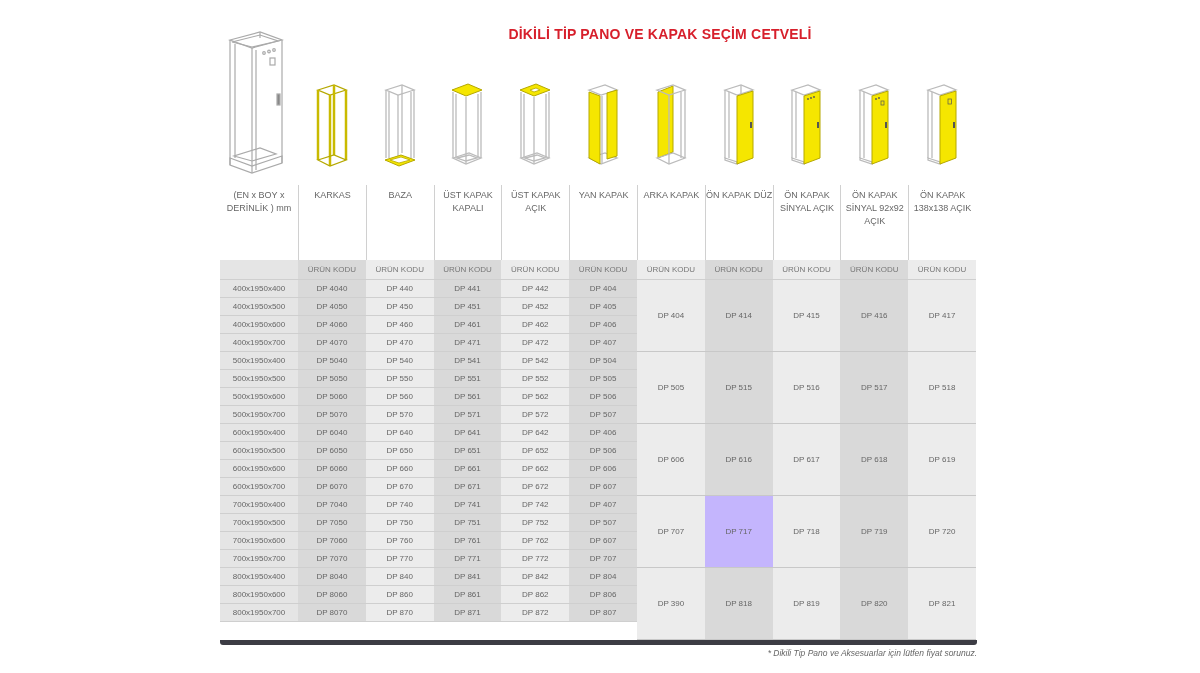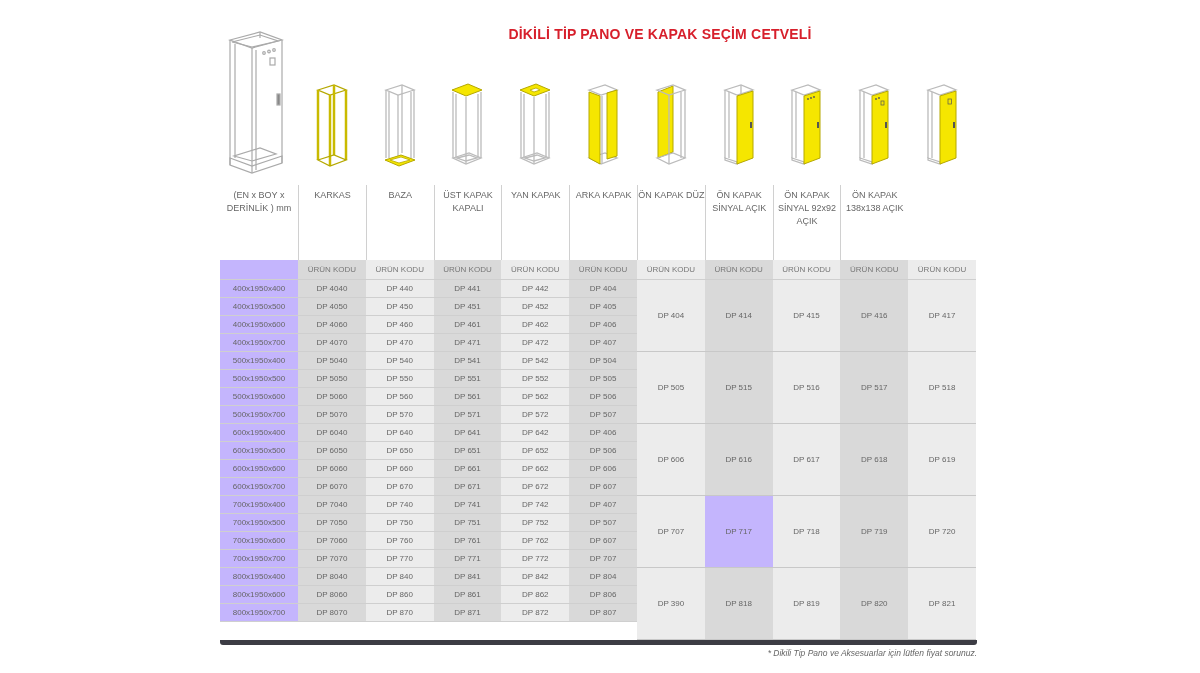"ÜST KAPAK AÇIK" div.hl { html: none -> <div>ÜST KAPAK AÇIK</div> }
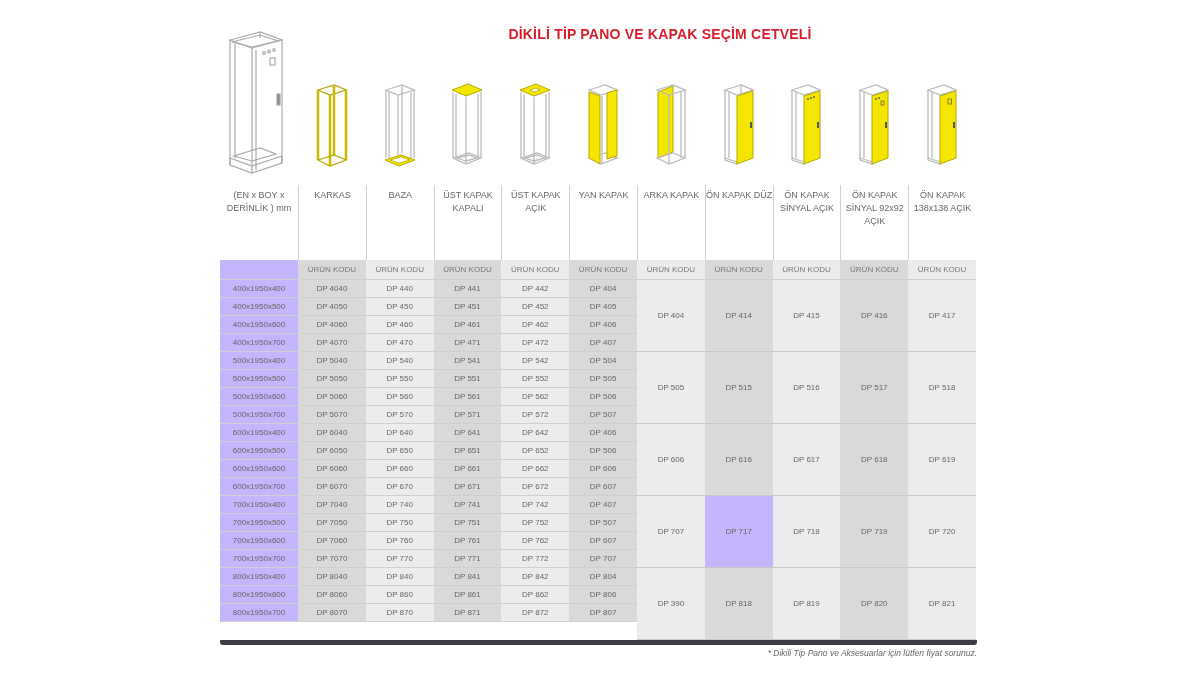"400x1950x400" .c.lab { background: #c4b5fd -> #e5e5e5 }
